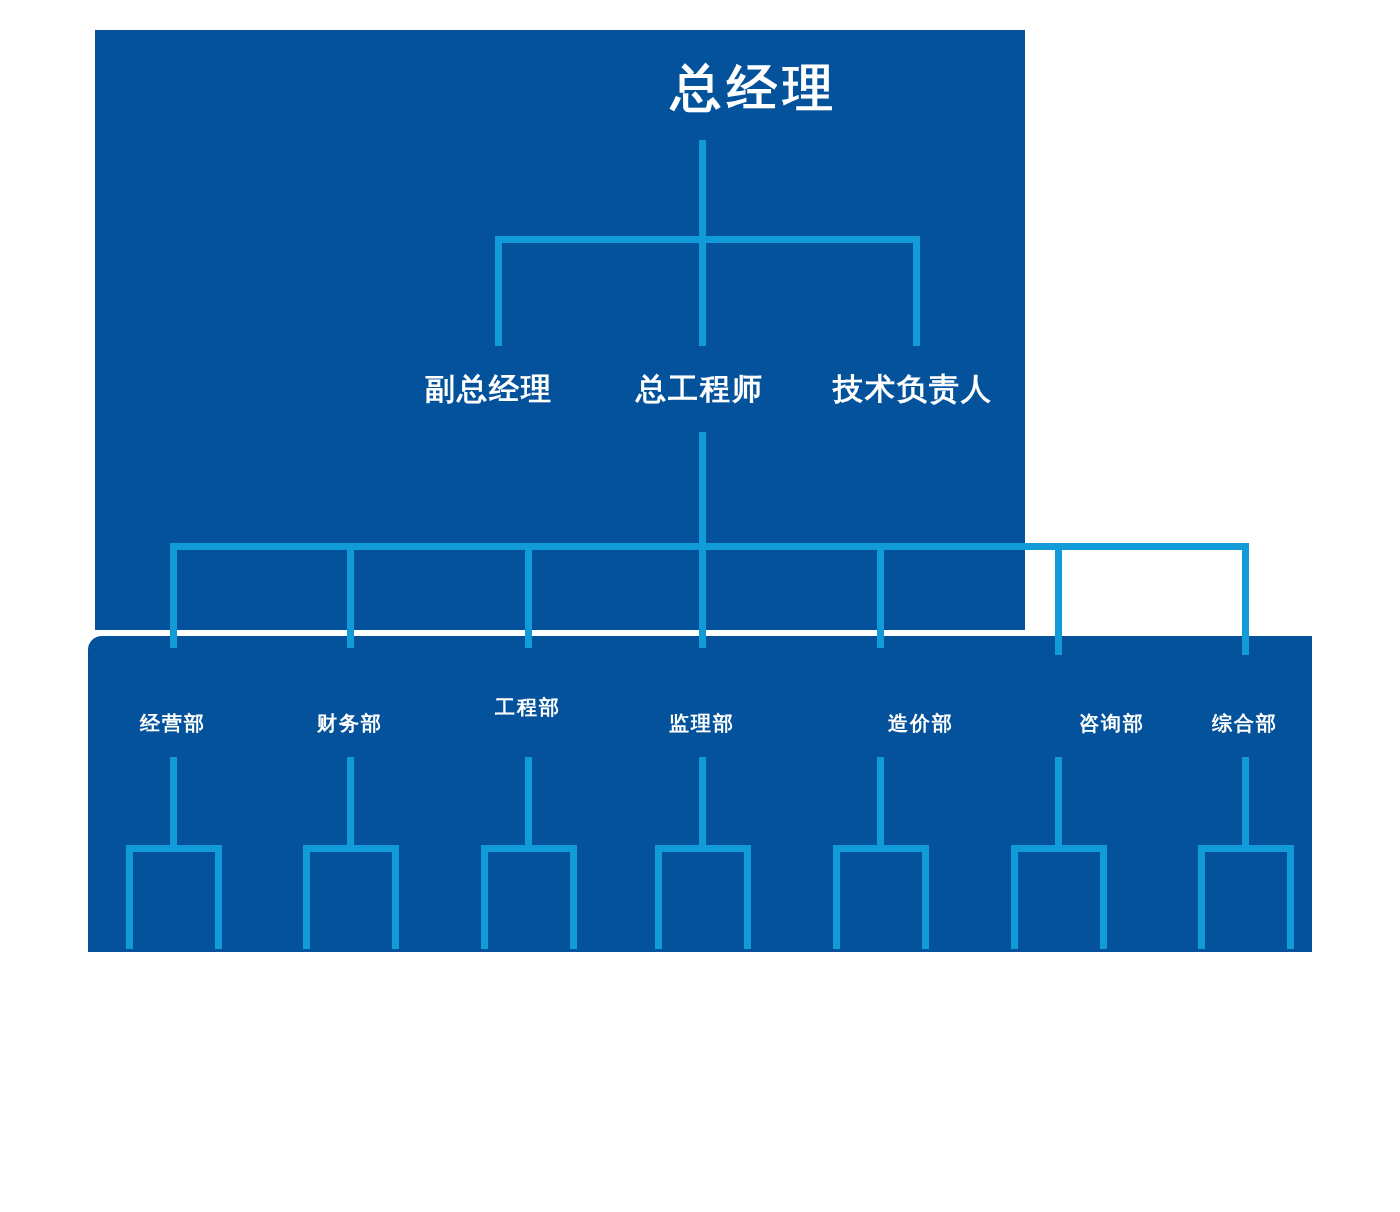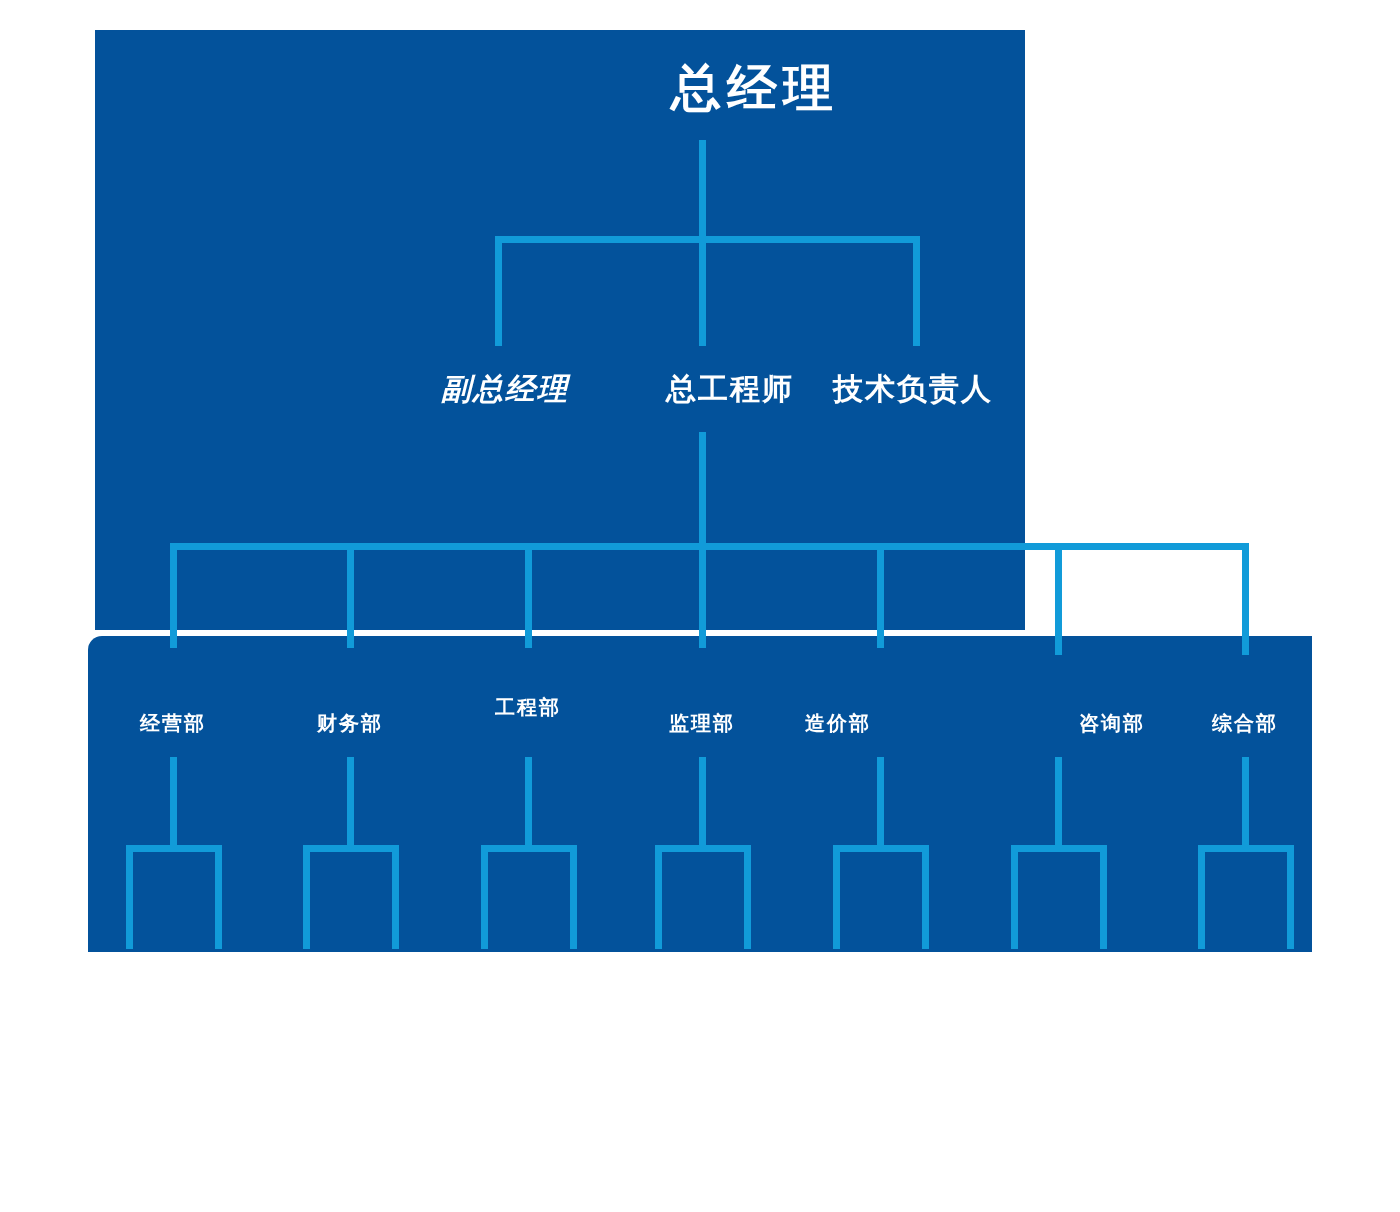"副总经理" div.node { font-style: italic -> none; left: 405px -> 389px }
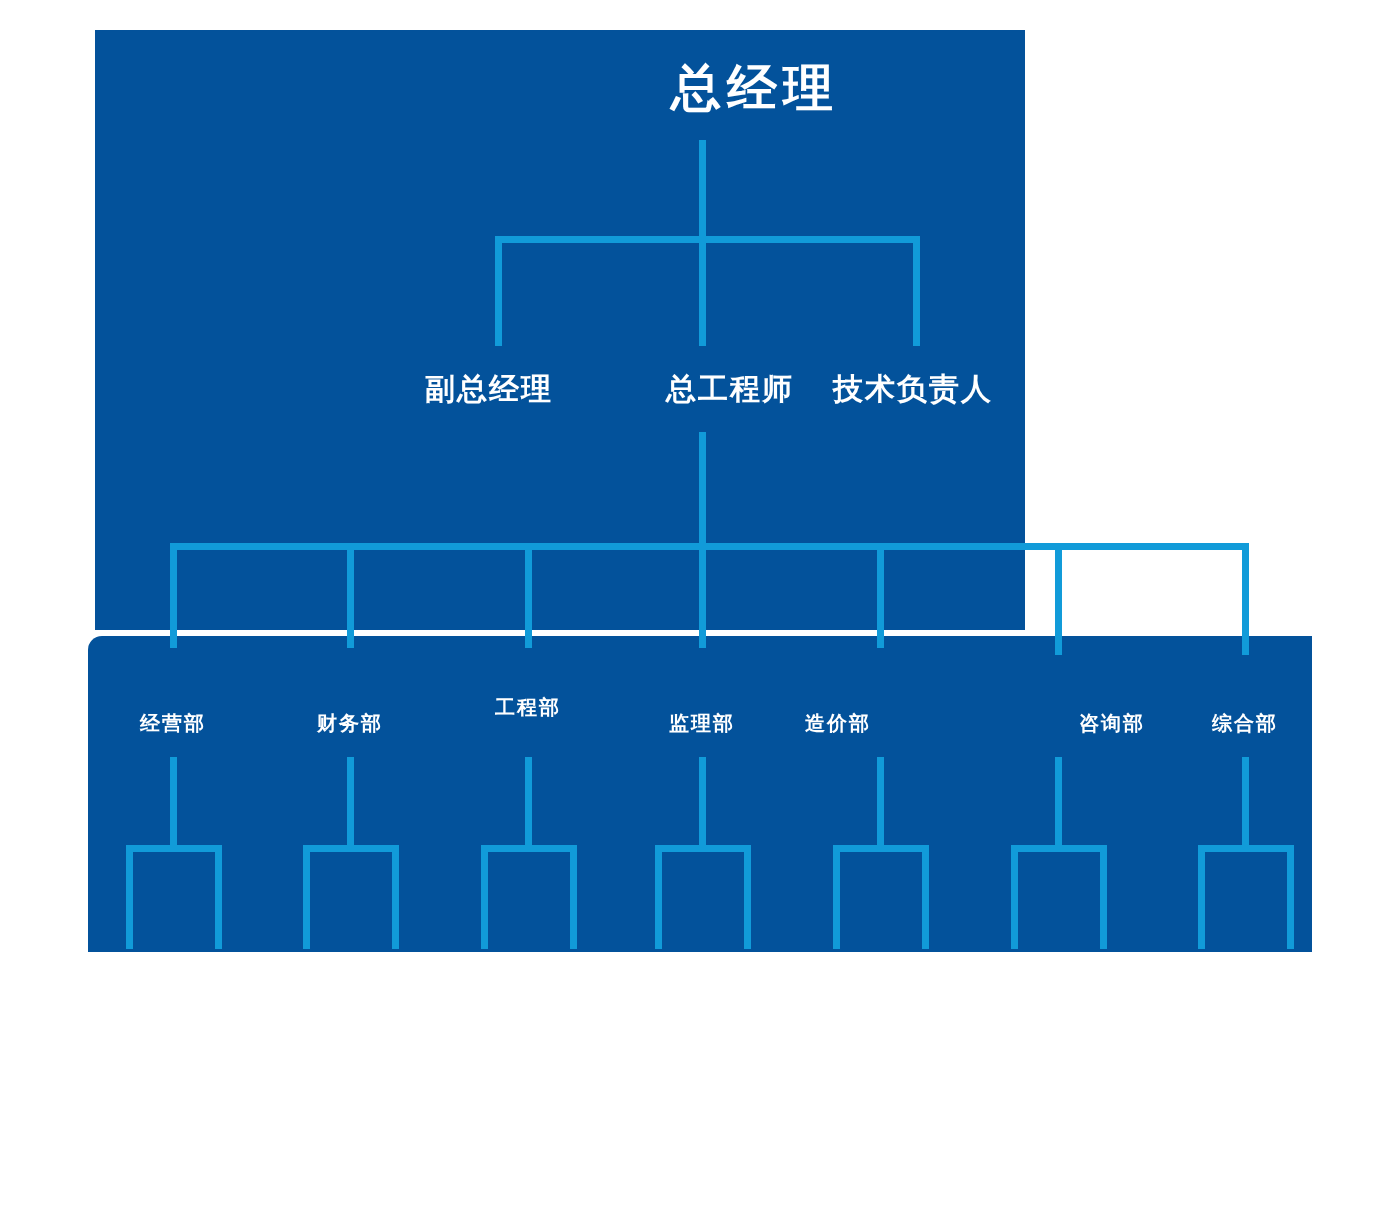"总工程师" div.node { left: 632px -> 602px }
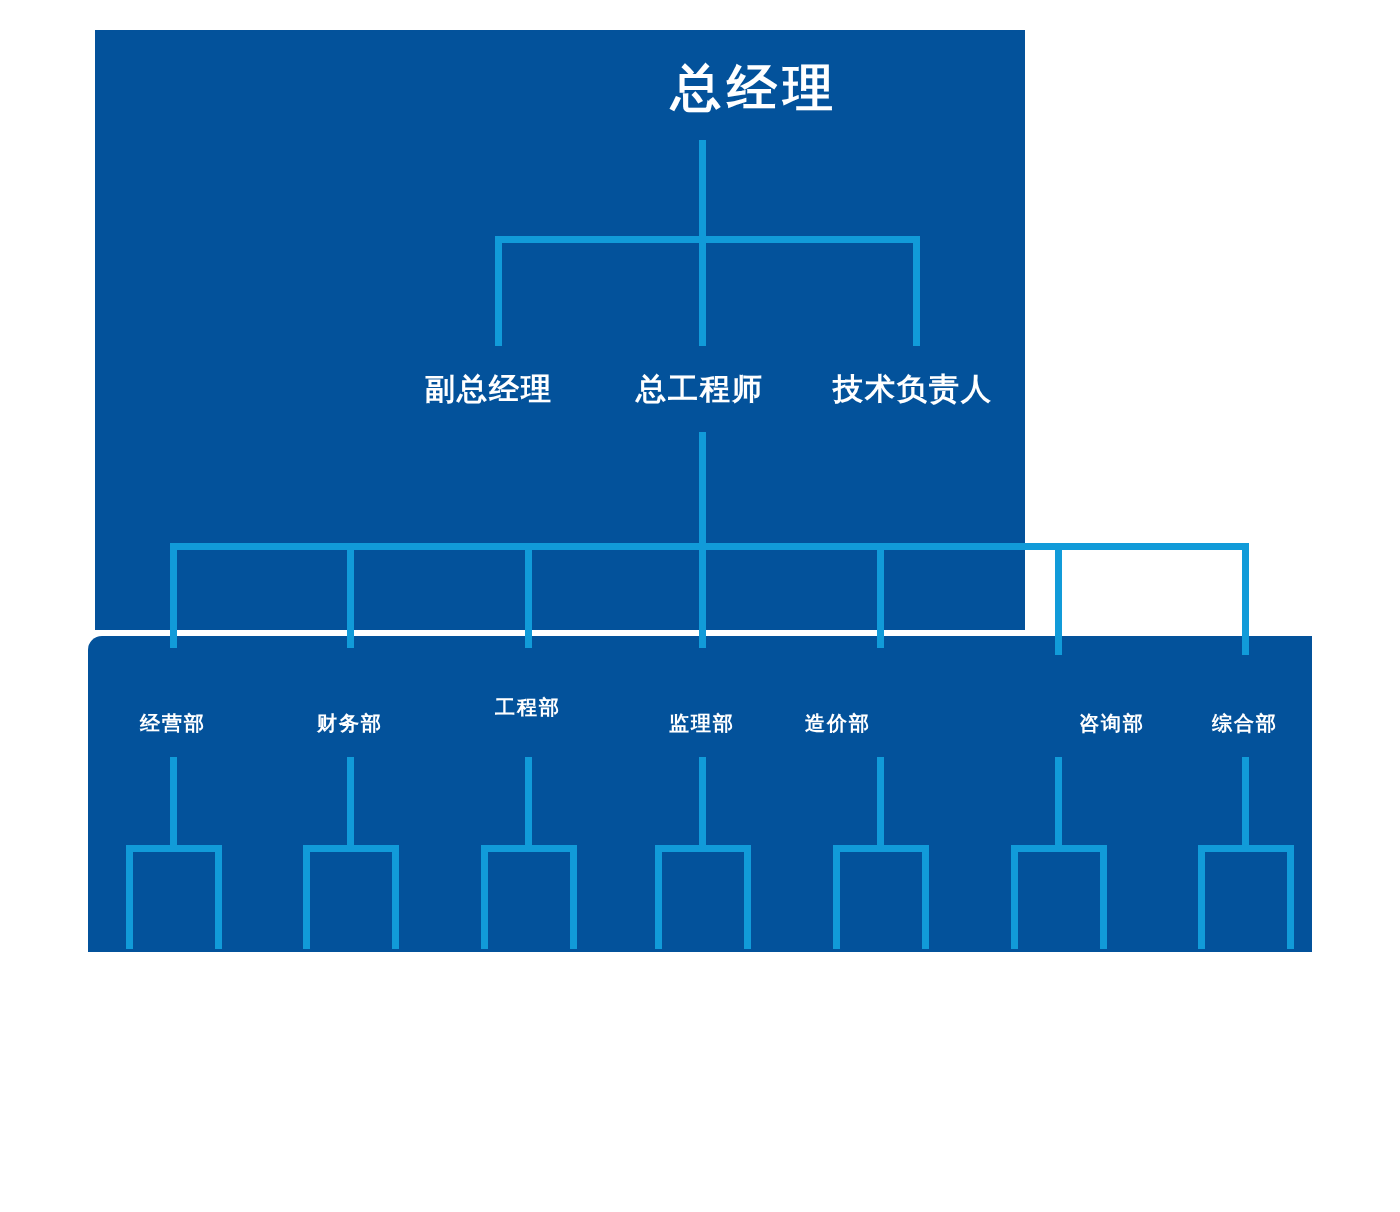"造价部" div.node { left: 751px -> 834px }
